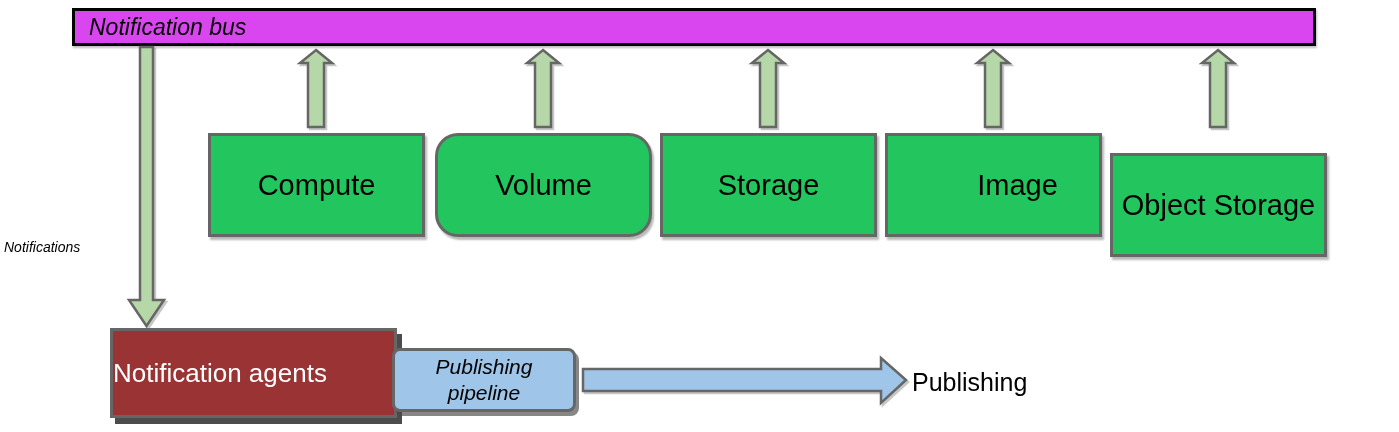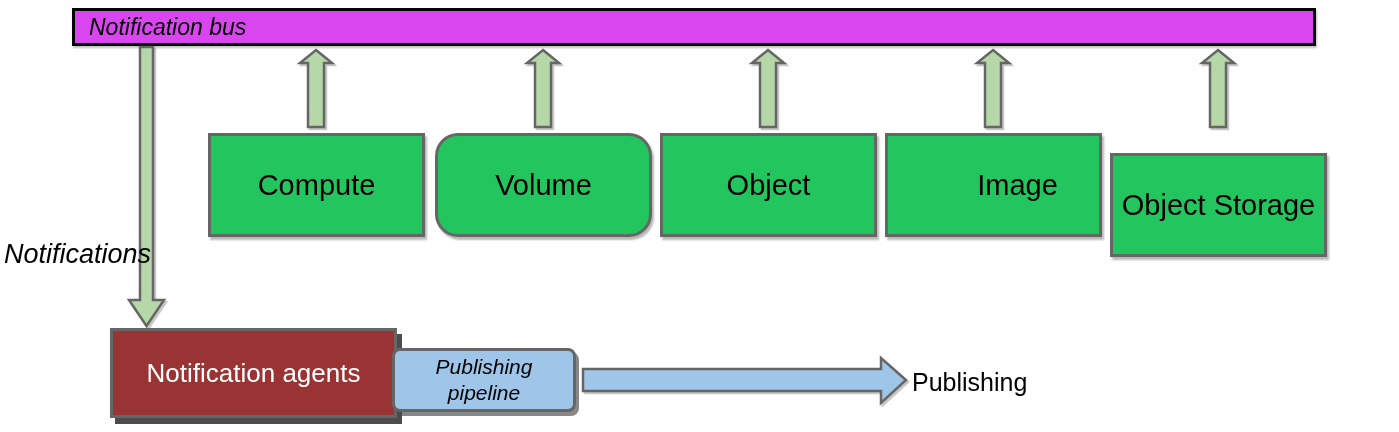"Object" span { text: Object -> Storage }
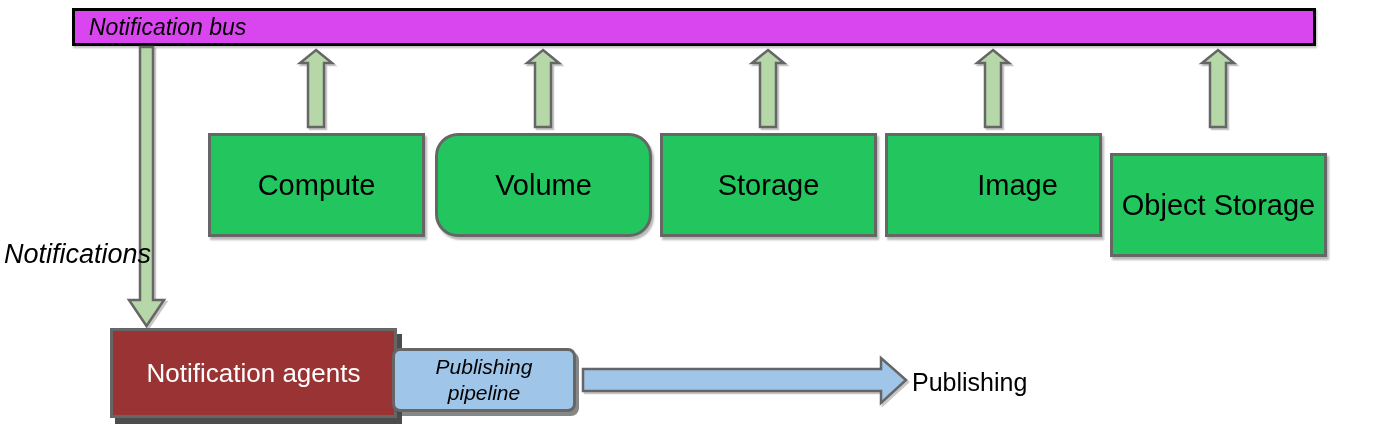"Notifications" .notifications-label { font-size: 27px -> 14px }
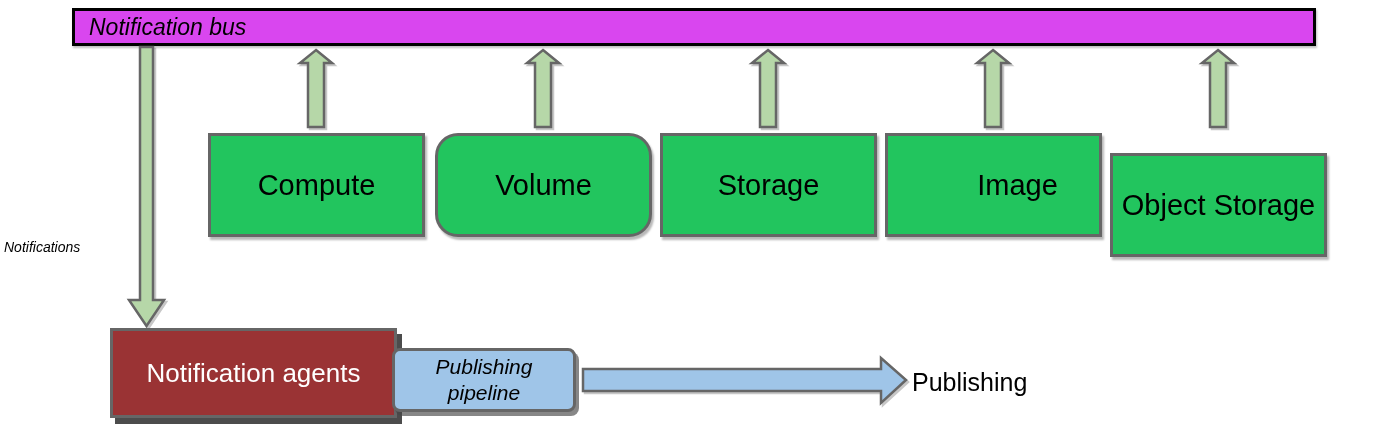"Notification agents" .agents-box { justify-content: center -> flex-start }
